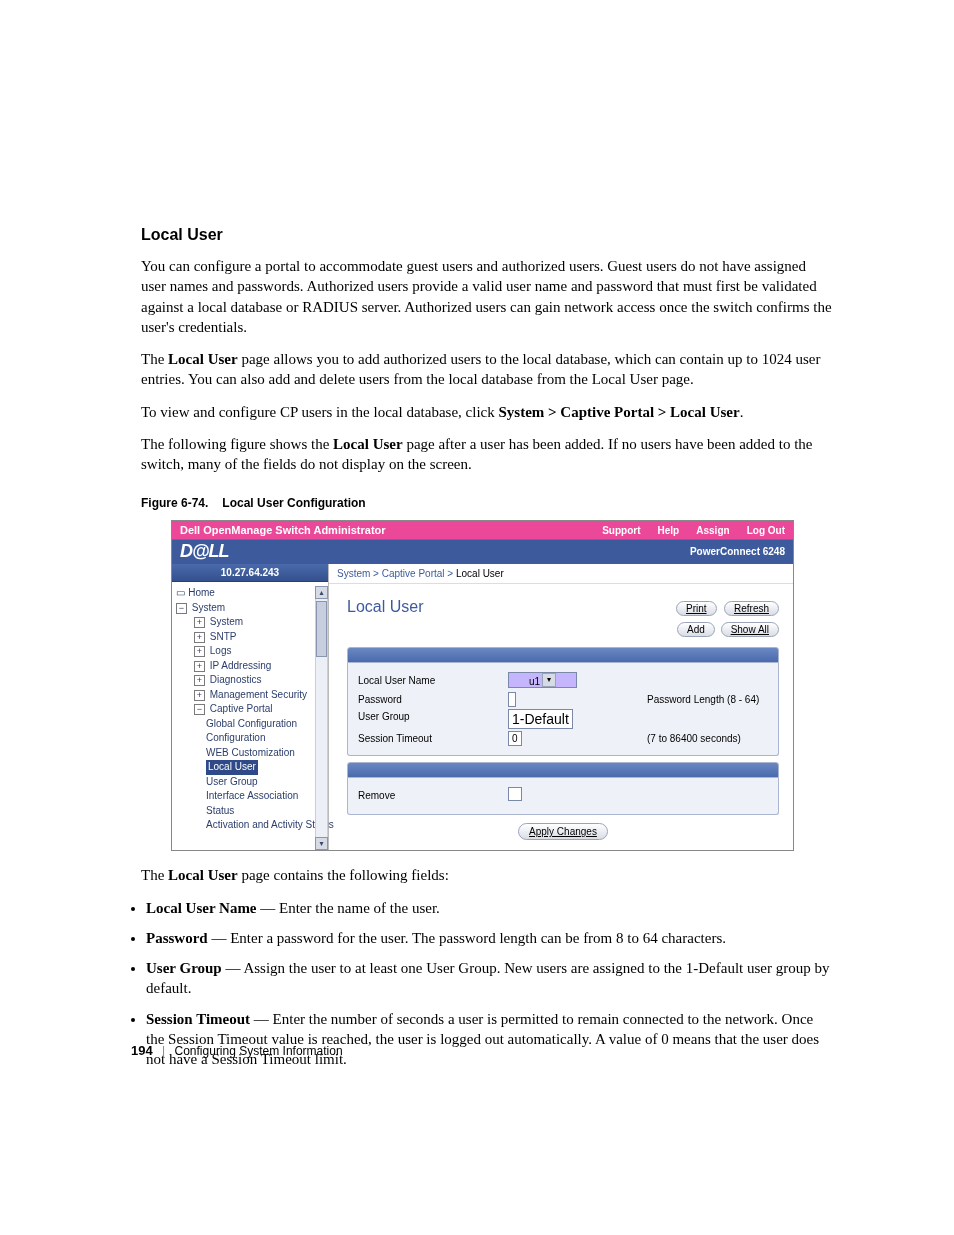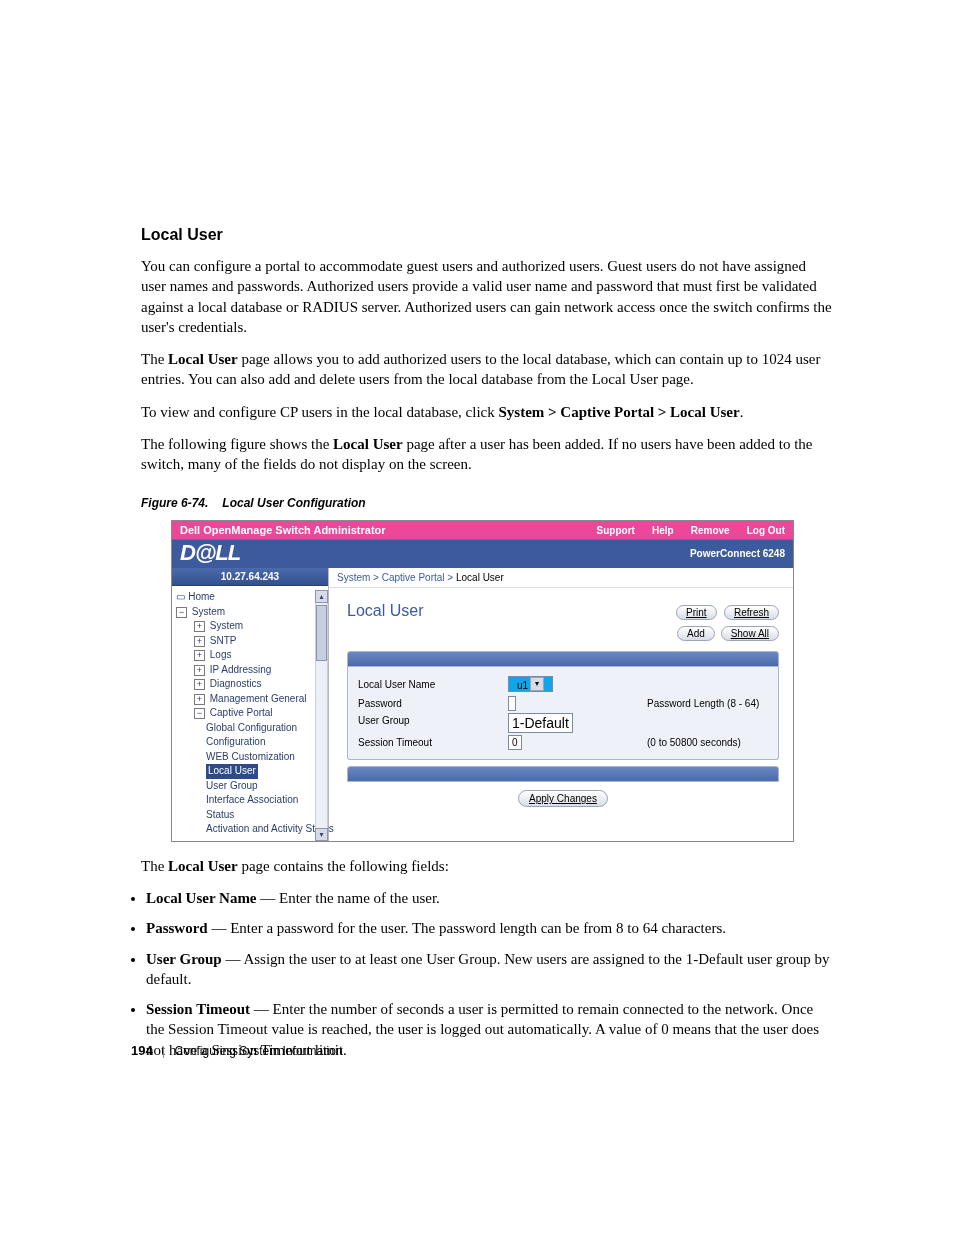"Figure 6-74. Local User Configuration" .fig-cap { font-style: italic -> none }
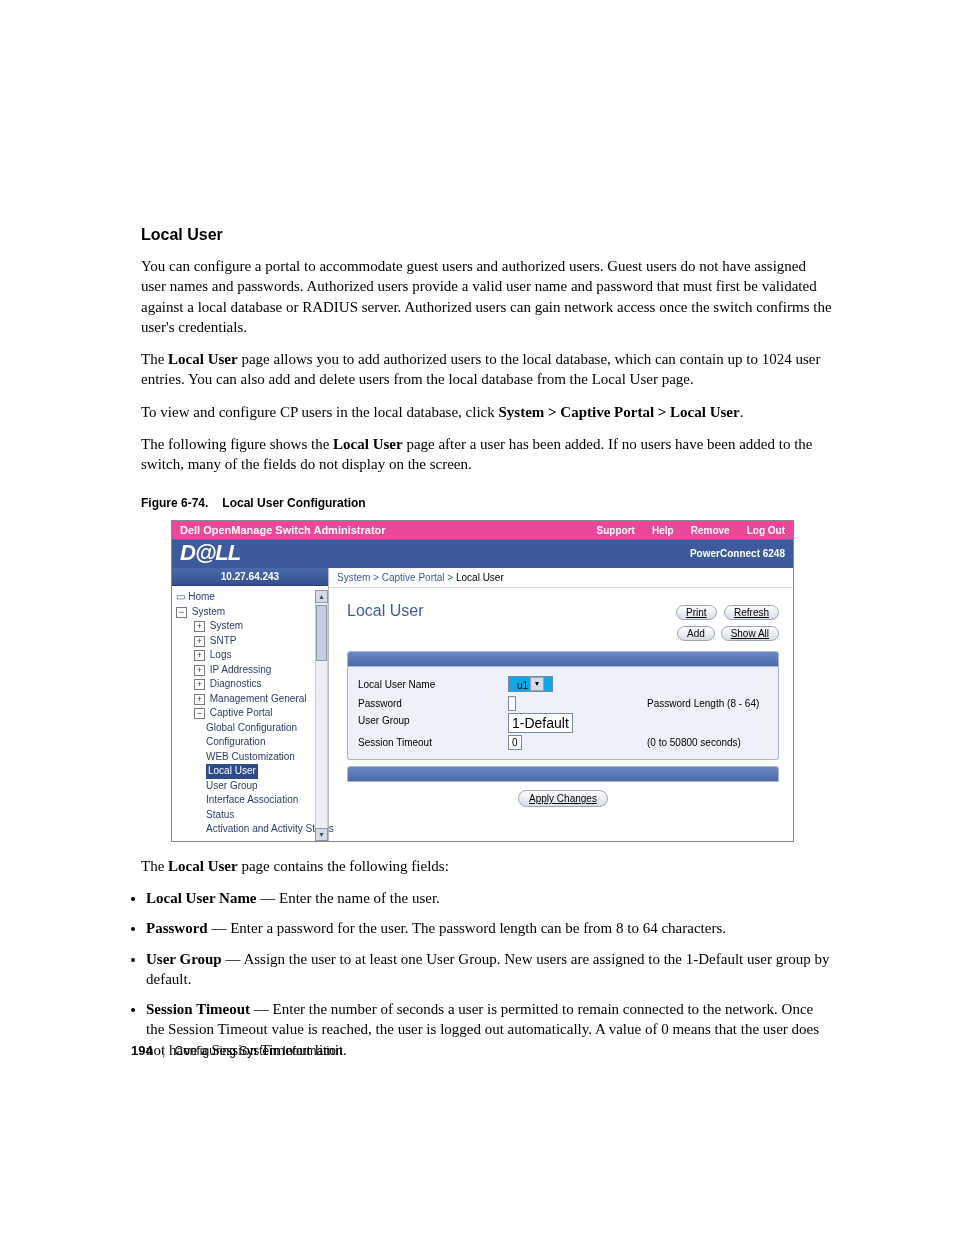"Remove" span { text: Remove -> Assign }
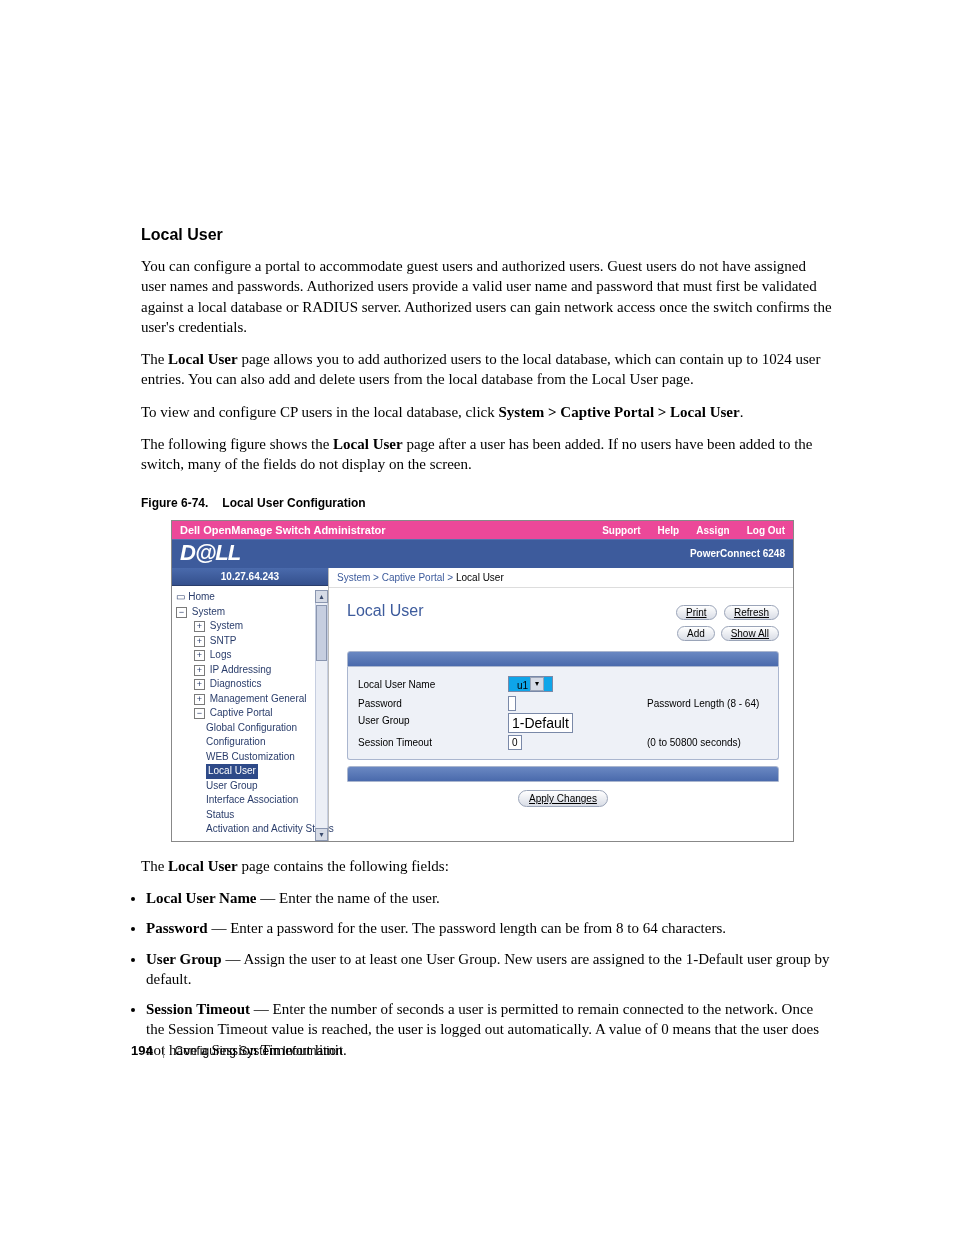"D@LL" .logo { font-size: 22px -> 18px }
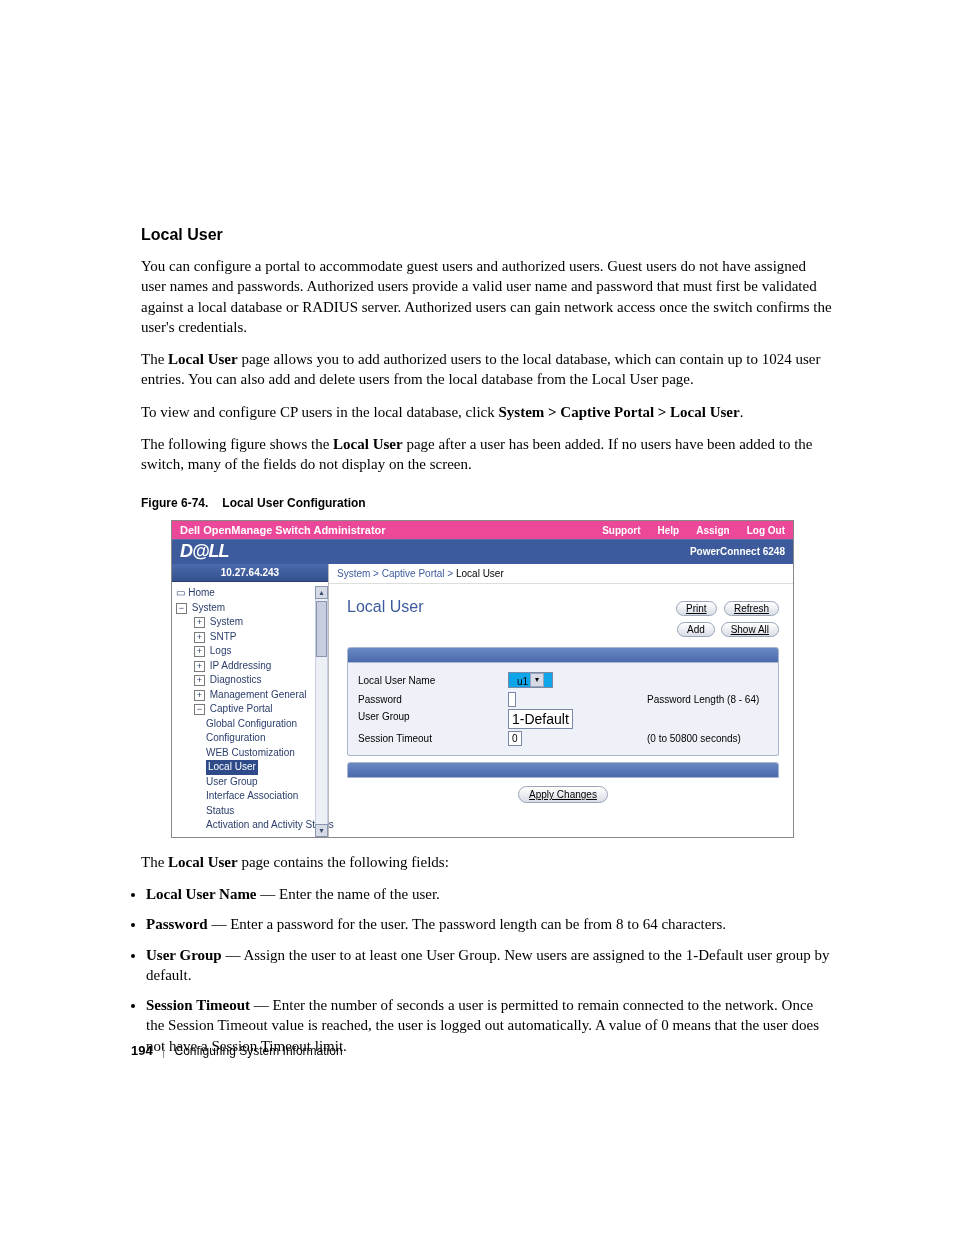"u1" .fake-select { background: #0ea5e9 -> #c4b5fd; padding: 0 8px -> 0 20px }
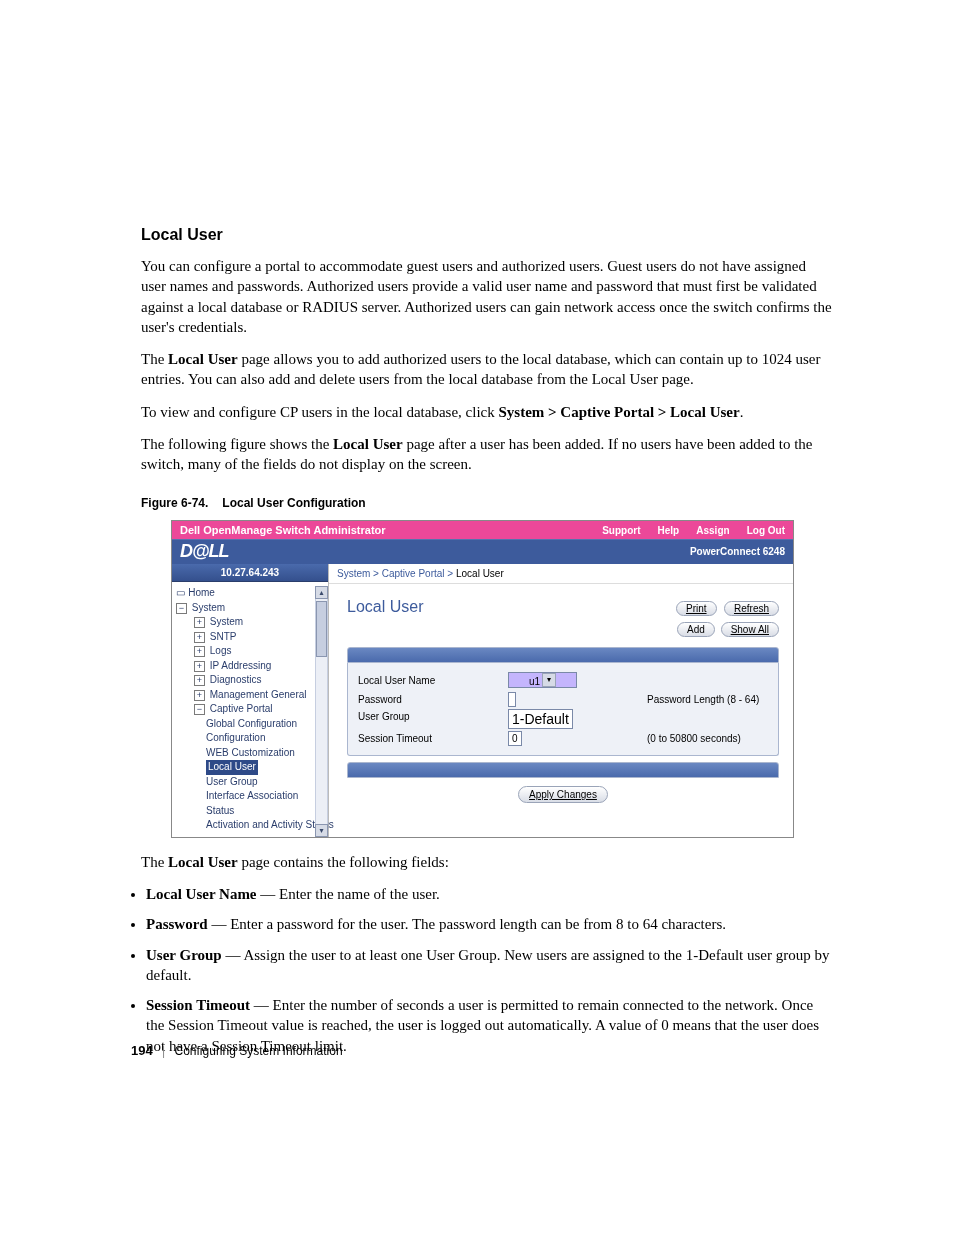"Management General" span { text: General -> Security }
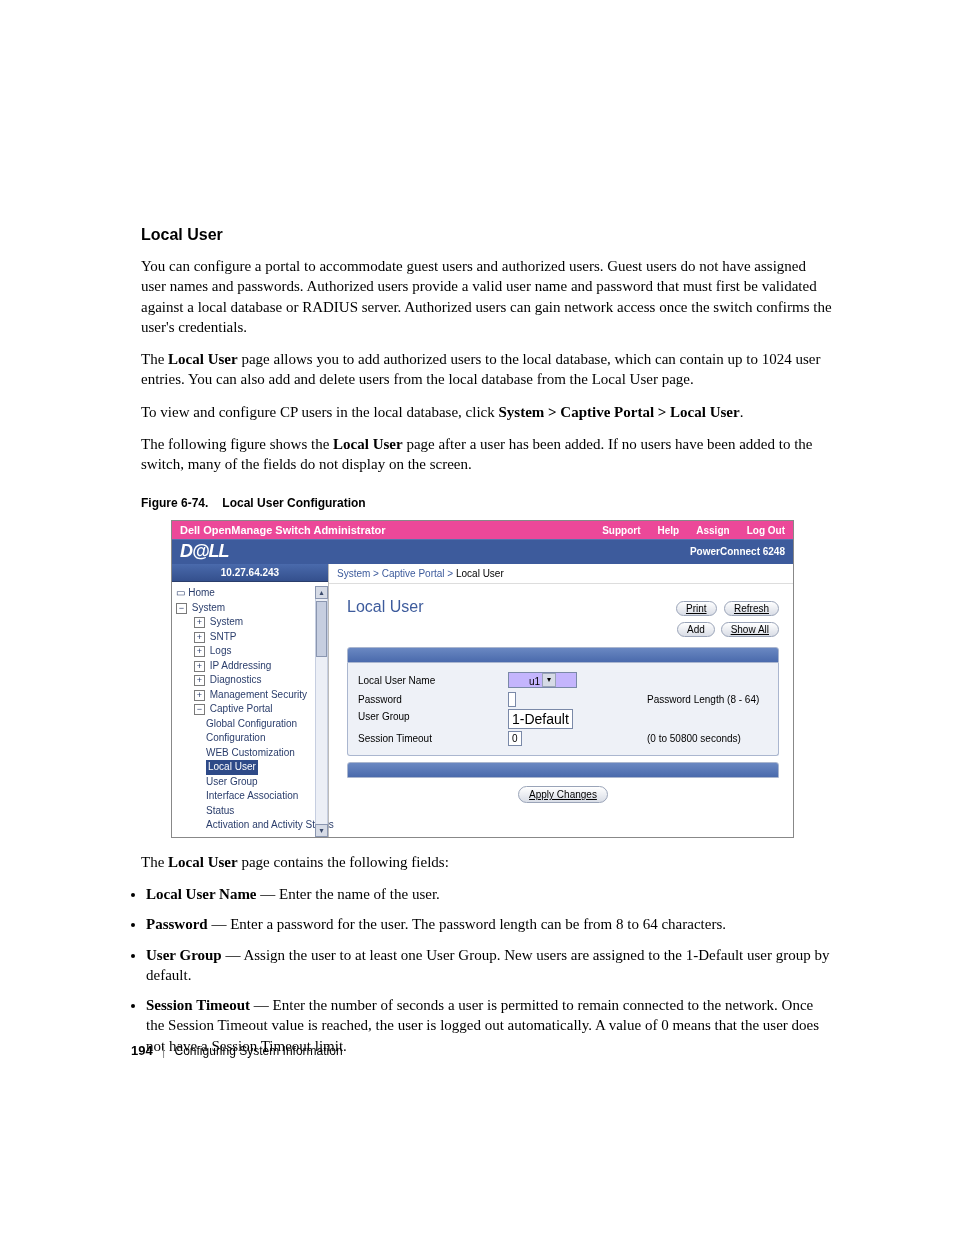"(0 to 50800 seconds)" span.fhint { text: 0 to 50800 -> 7 to 86400 }
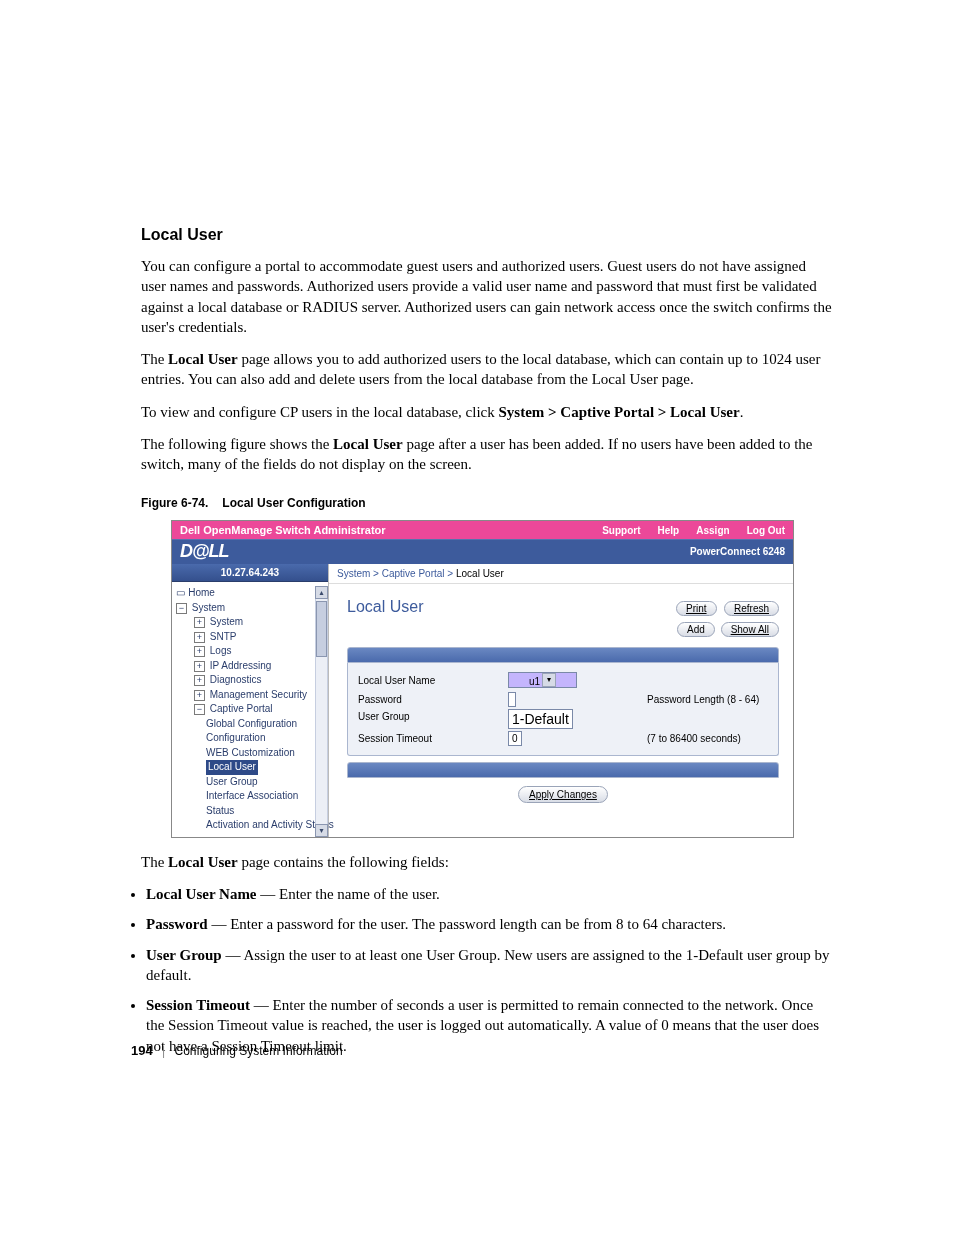"Remove" div.panel-body { html: none -> <div> <div> <span>Remove</span> <span><span></span></span> </div> </div> }
